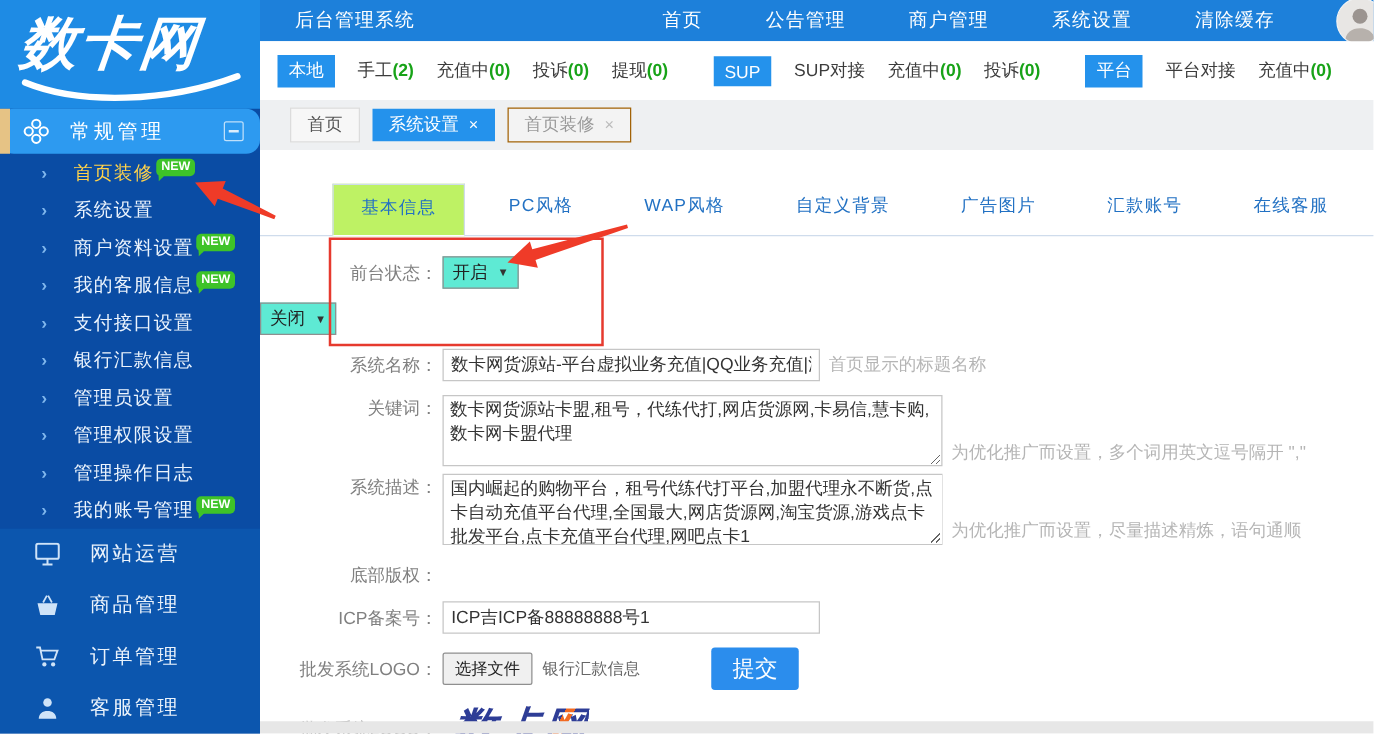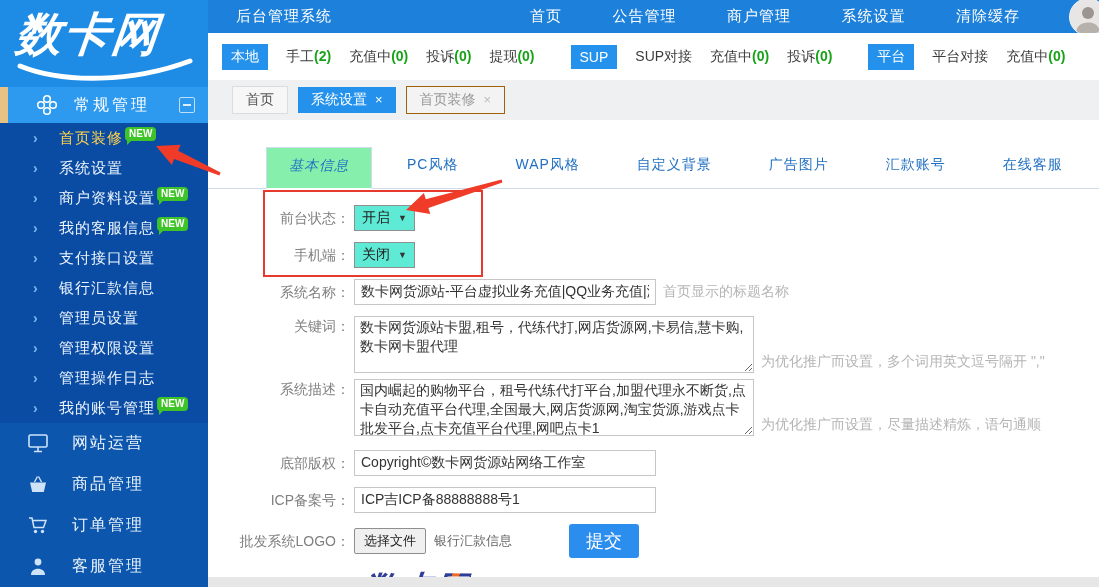"常规管理" .menu-header { border-radius: none -> 11px; padding-left: 36px -> 18px }
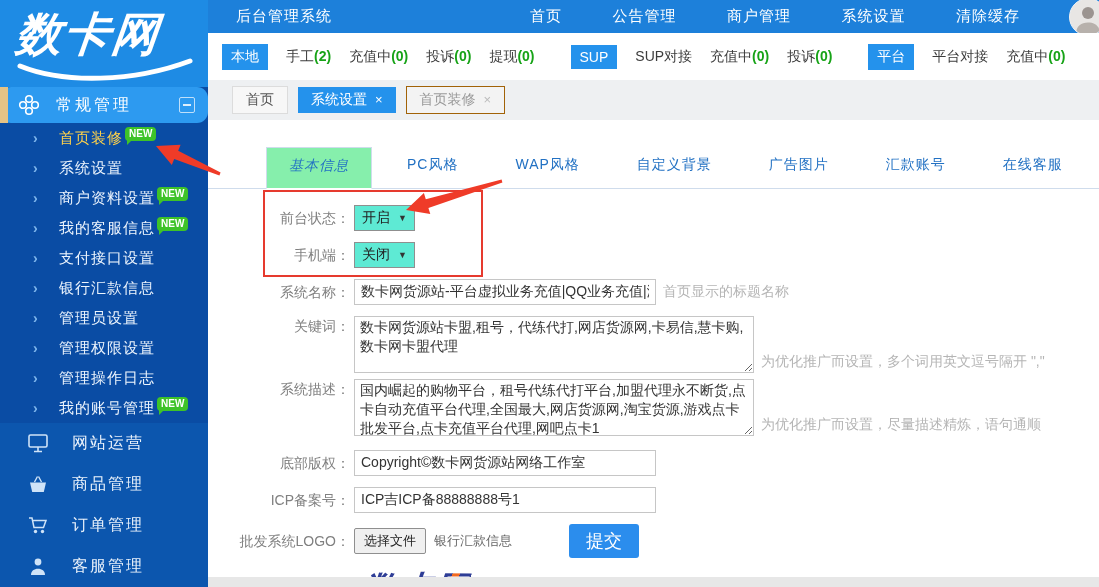"基本信息" .ctab.active { background: #86efac -> #bef264; font-style: italic -> none }
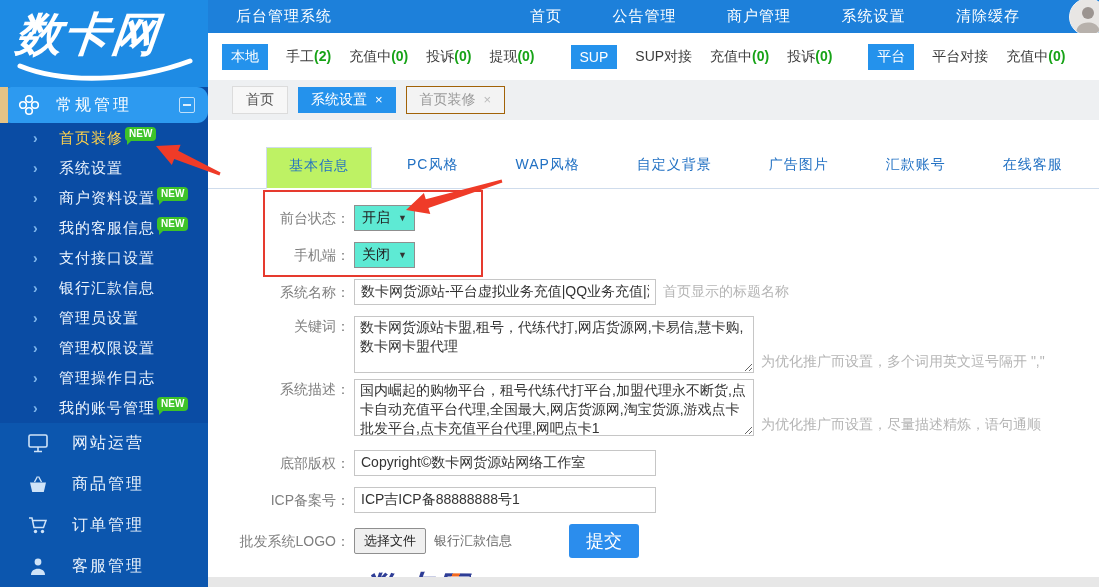"手机端：" span.flabel { html: <span>手机端：</span> -> none }
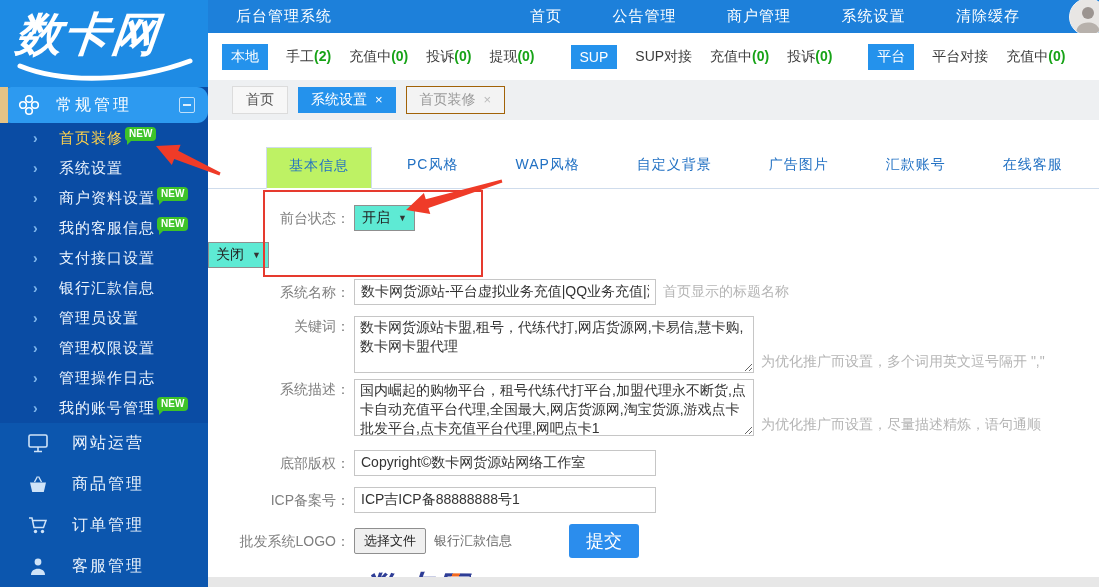"Copyright©数卡网货源站网络工作室" input.tinput { html: <input> -> none }
